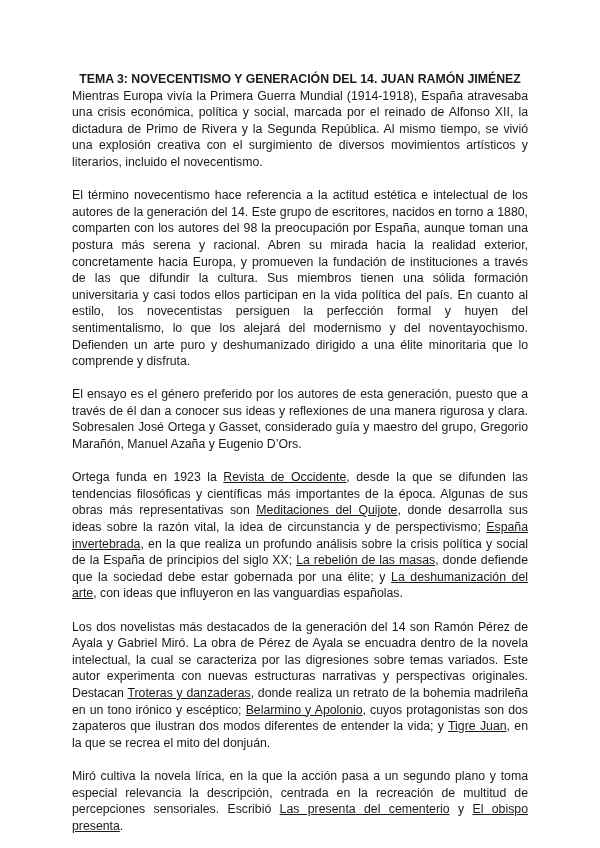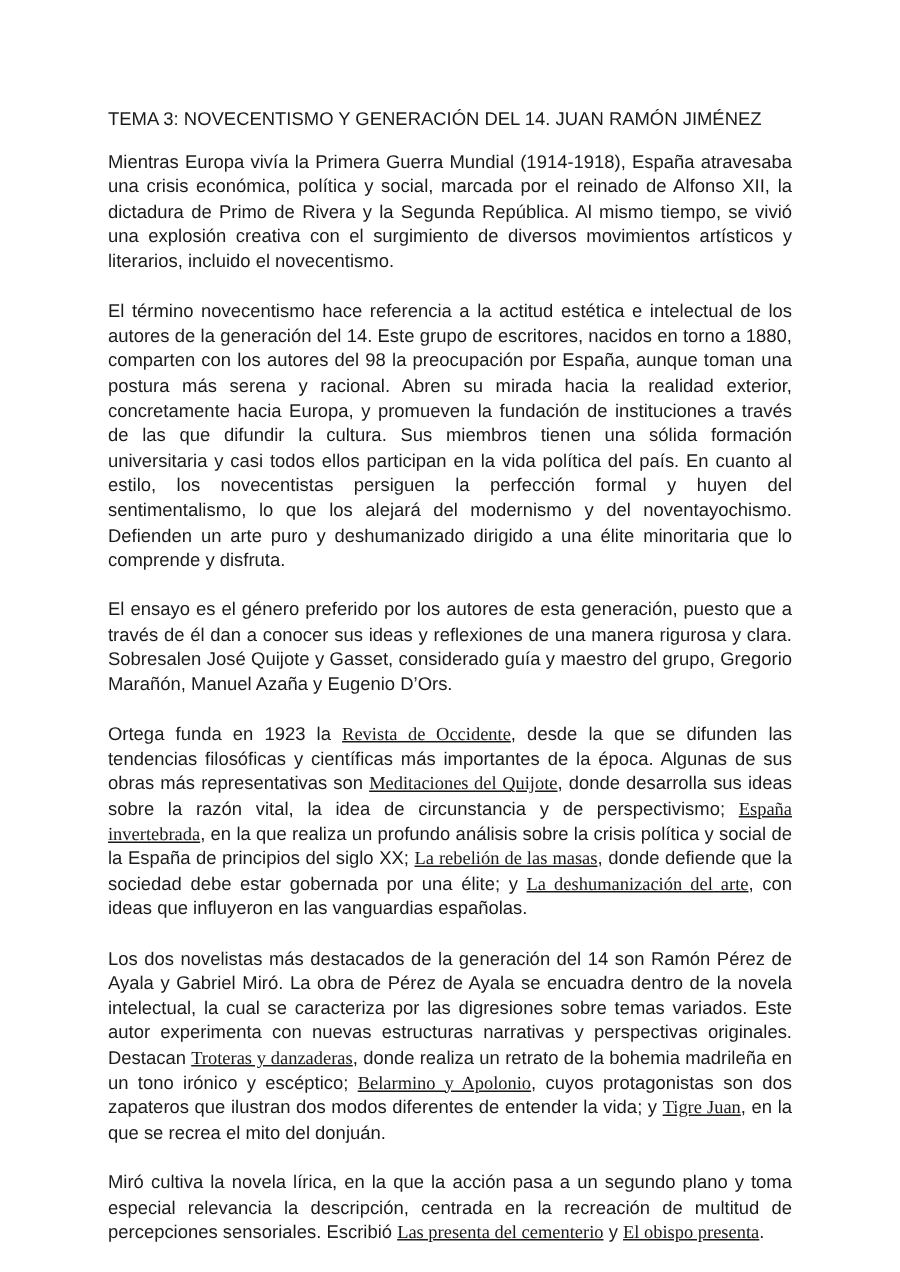"TEMA 3: NOVECENTISMO Y GENERACIÓN" .title { font-weight: normal -> bold; text-align: left -> center }
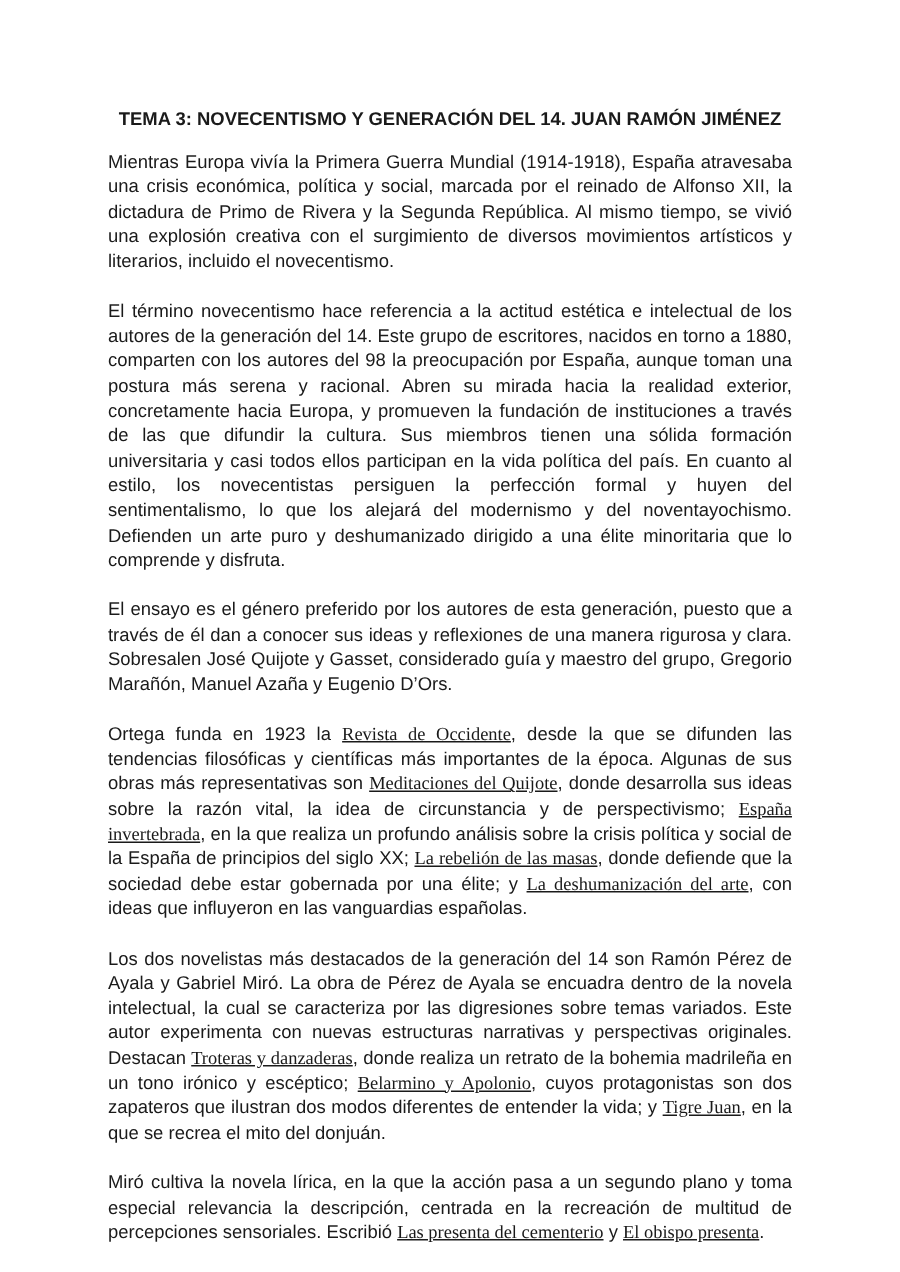"Mientras Europa vivía la Primera" .para.first { margin-top: 12px -> 0 }
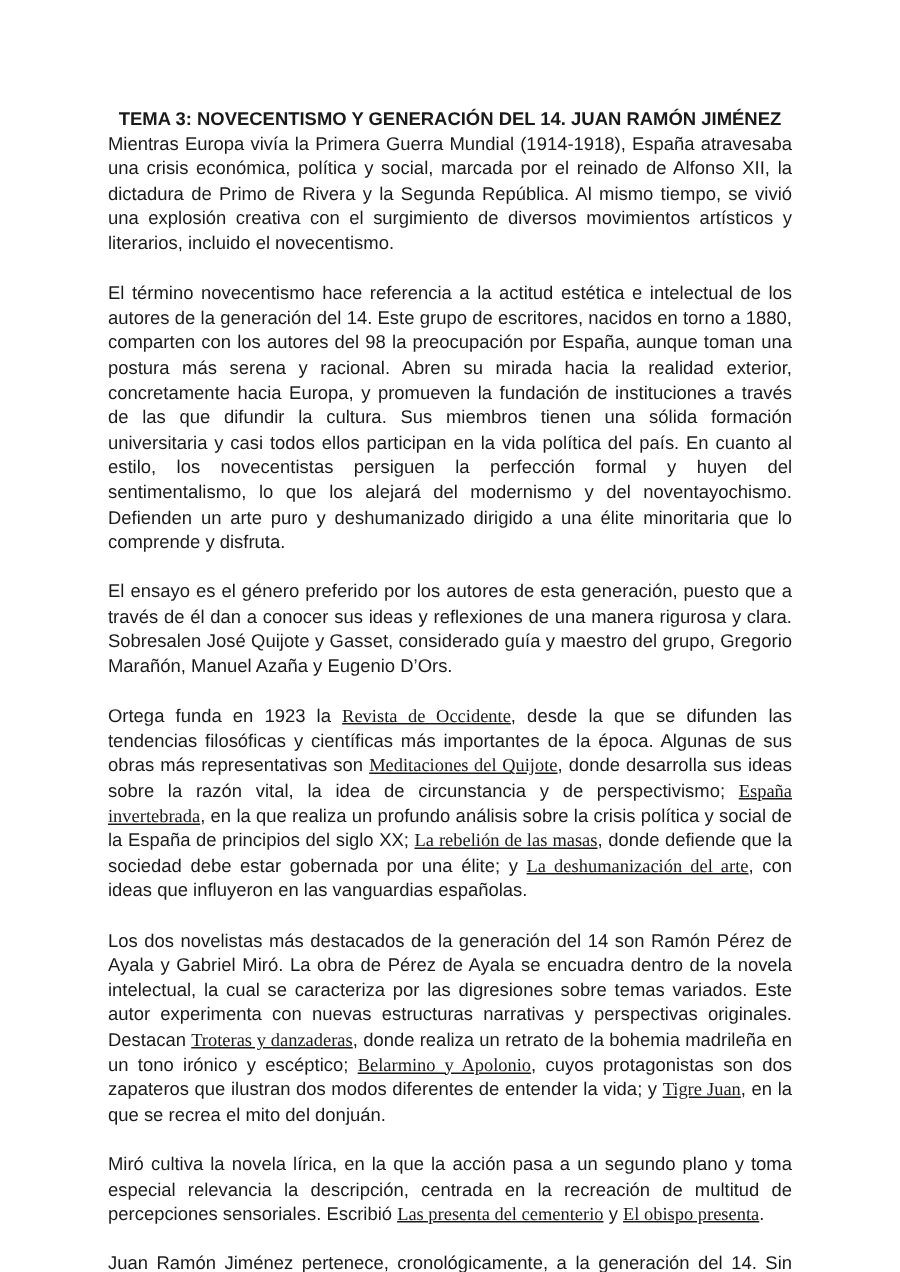"El ensayo es el género" span { text: Quijote -> Ortega }
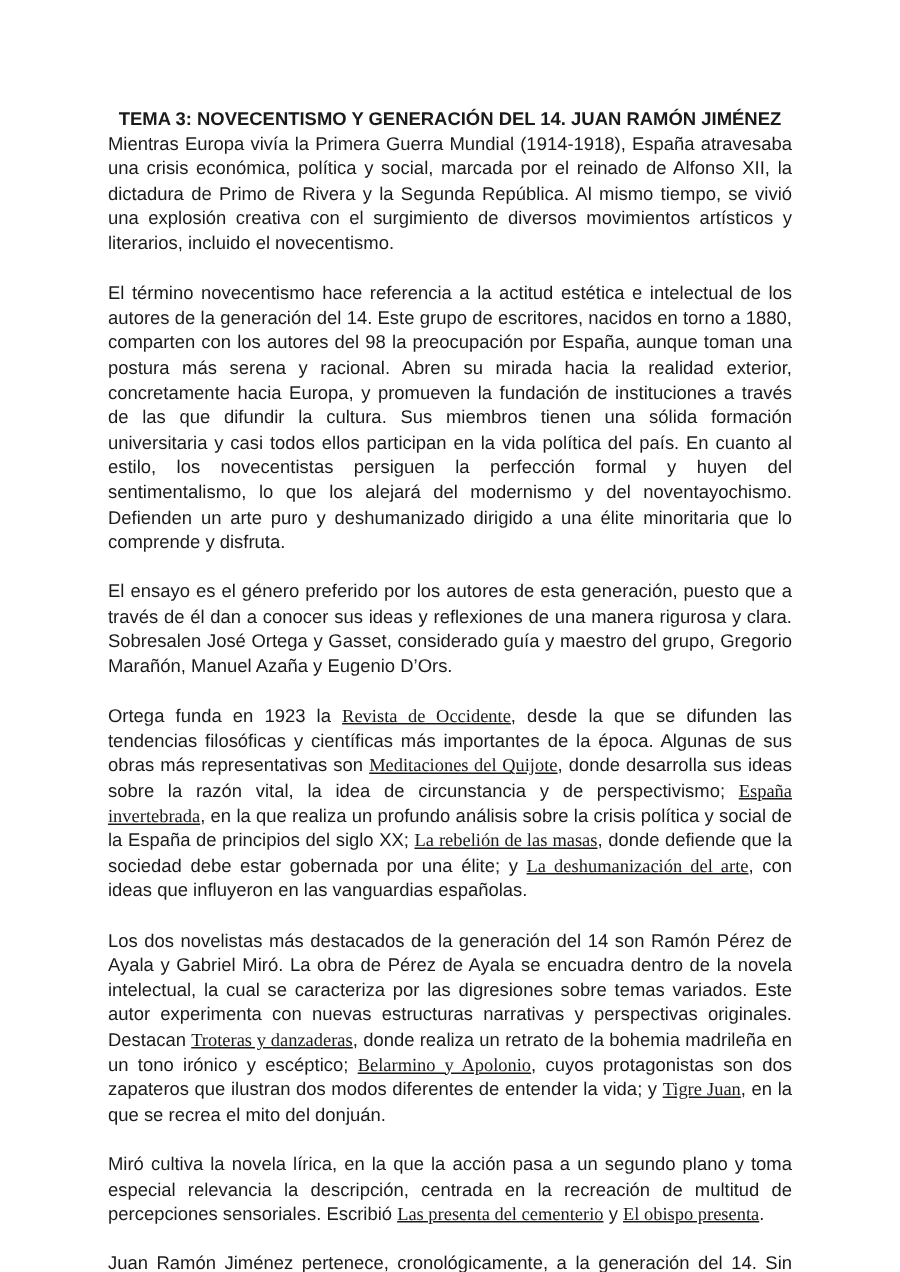"Revista de Occidente" .u { font-family: Liberation Serif, serif -> none }
